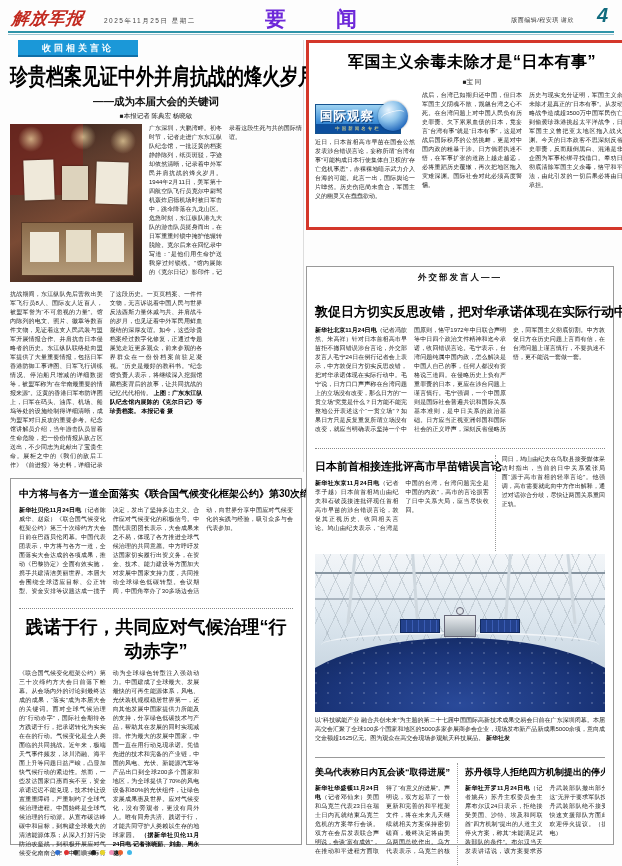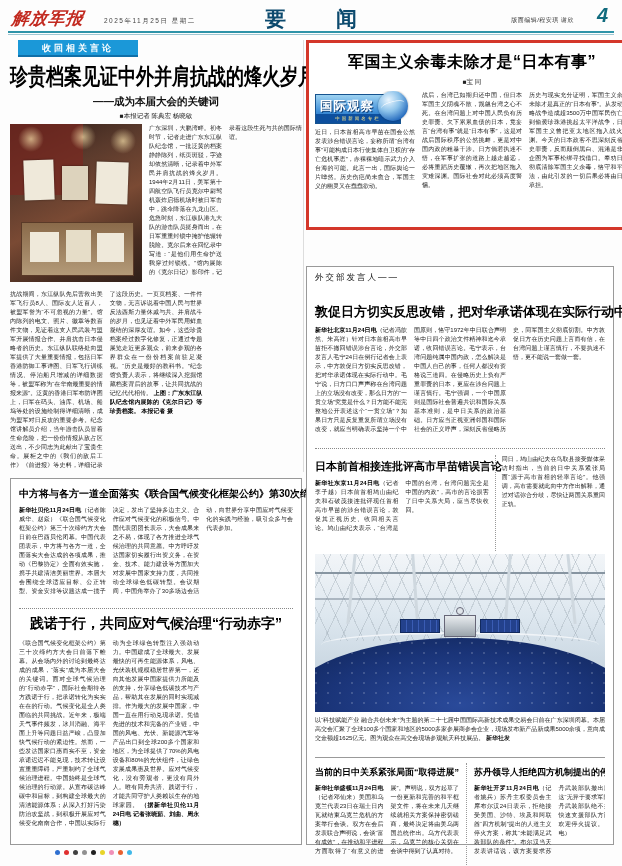"要 闻" .section-title { color: #0c4a6e -> #6d28d9 }
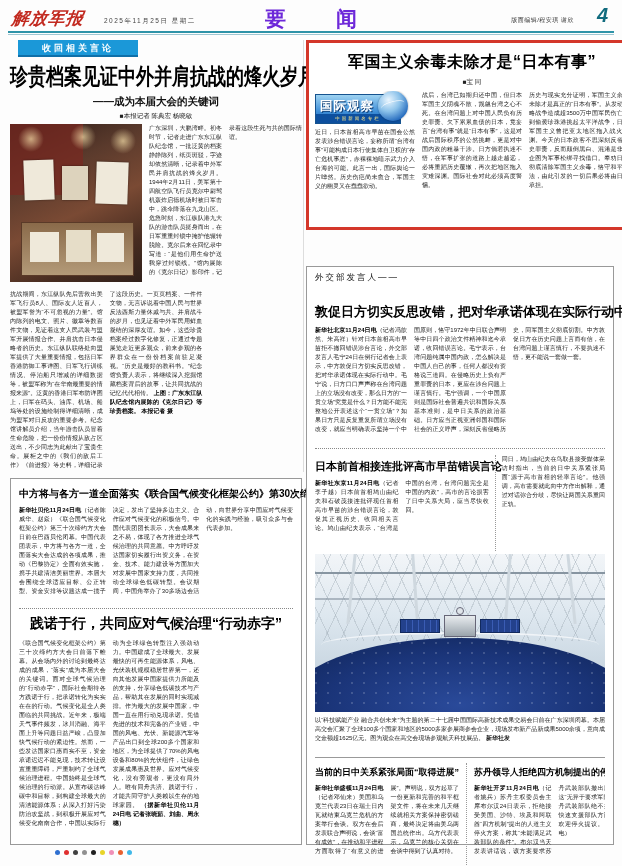"国际观察" .intl-badge { margin: 3px 0 4px -> 13px 0 4px }
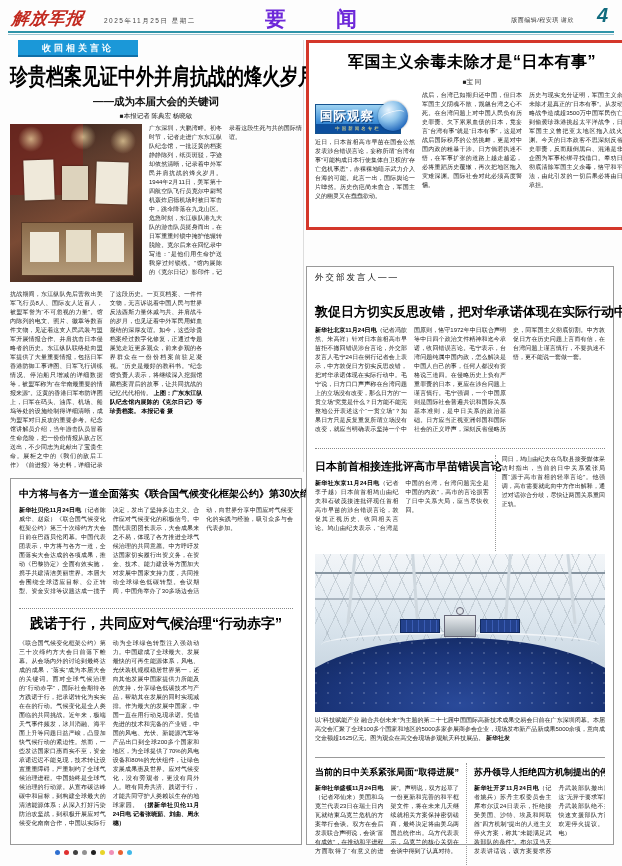"外交部发言人——" .kicker { font-weight: normal -> bold; text-align: none -> center }
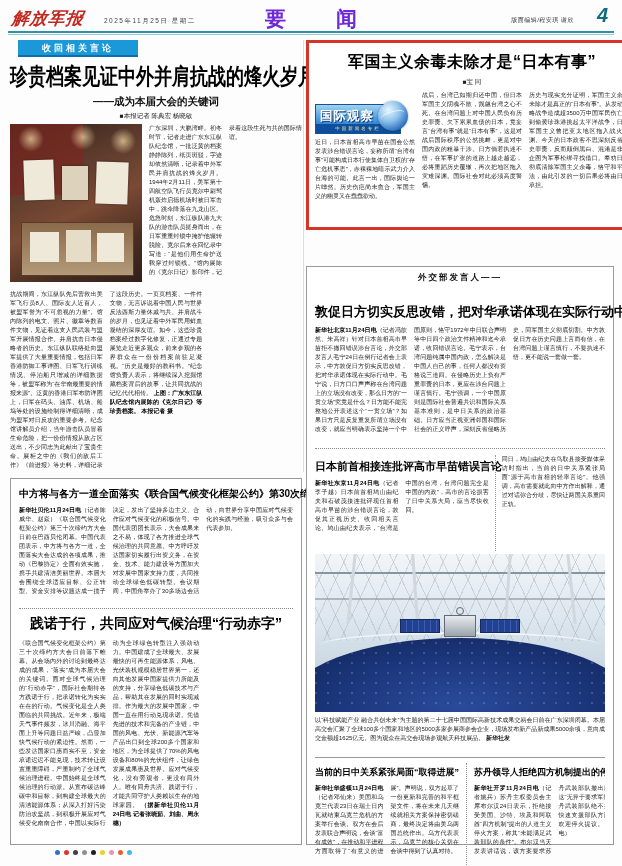"践诺于行，共同应对气候治理“行动赤字”" .climate-headline { font-size: 14px -> 18px }
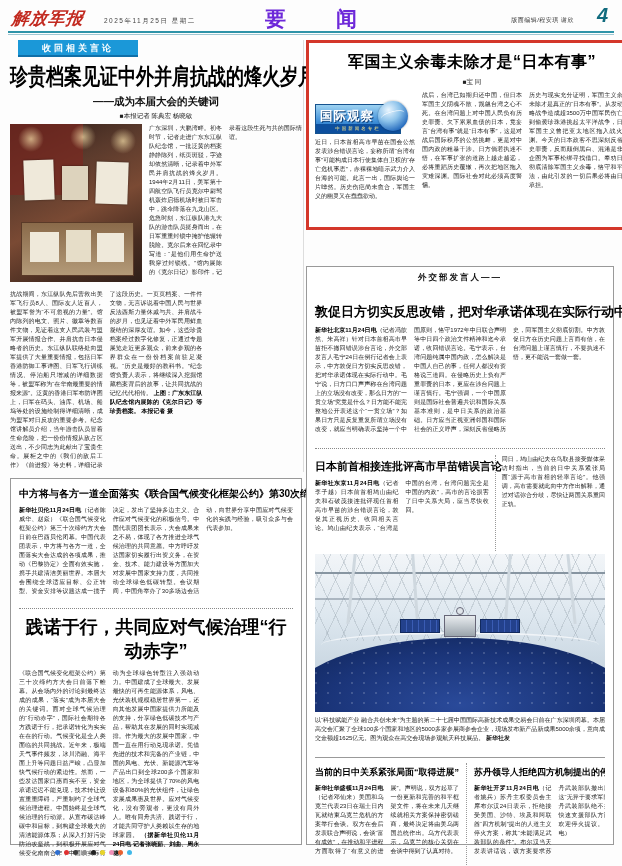"当前的日中关系紧张局面“取得进展”" div.bottom-headline { text: 当前的日中关系紧张局面 -> 美乌代表称日内瓦会谈 }
